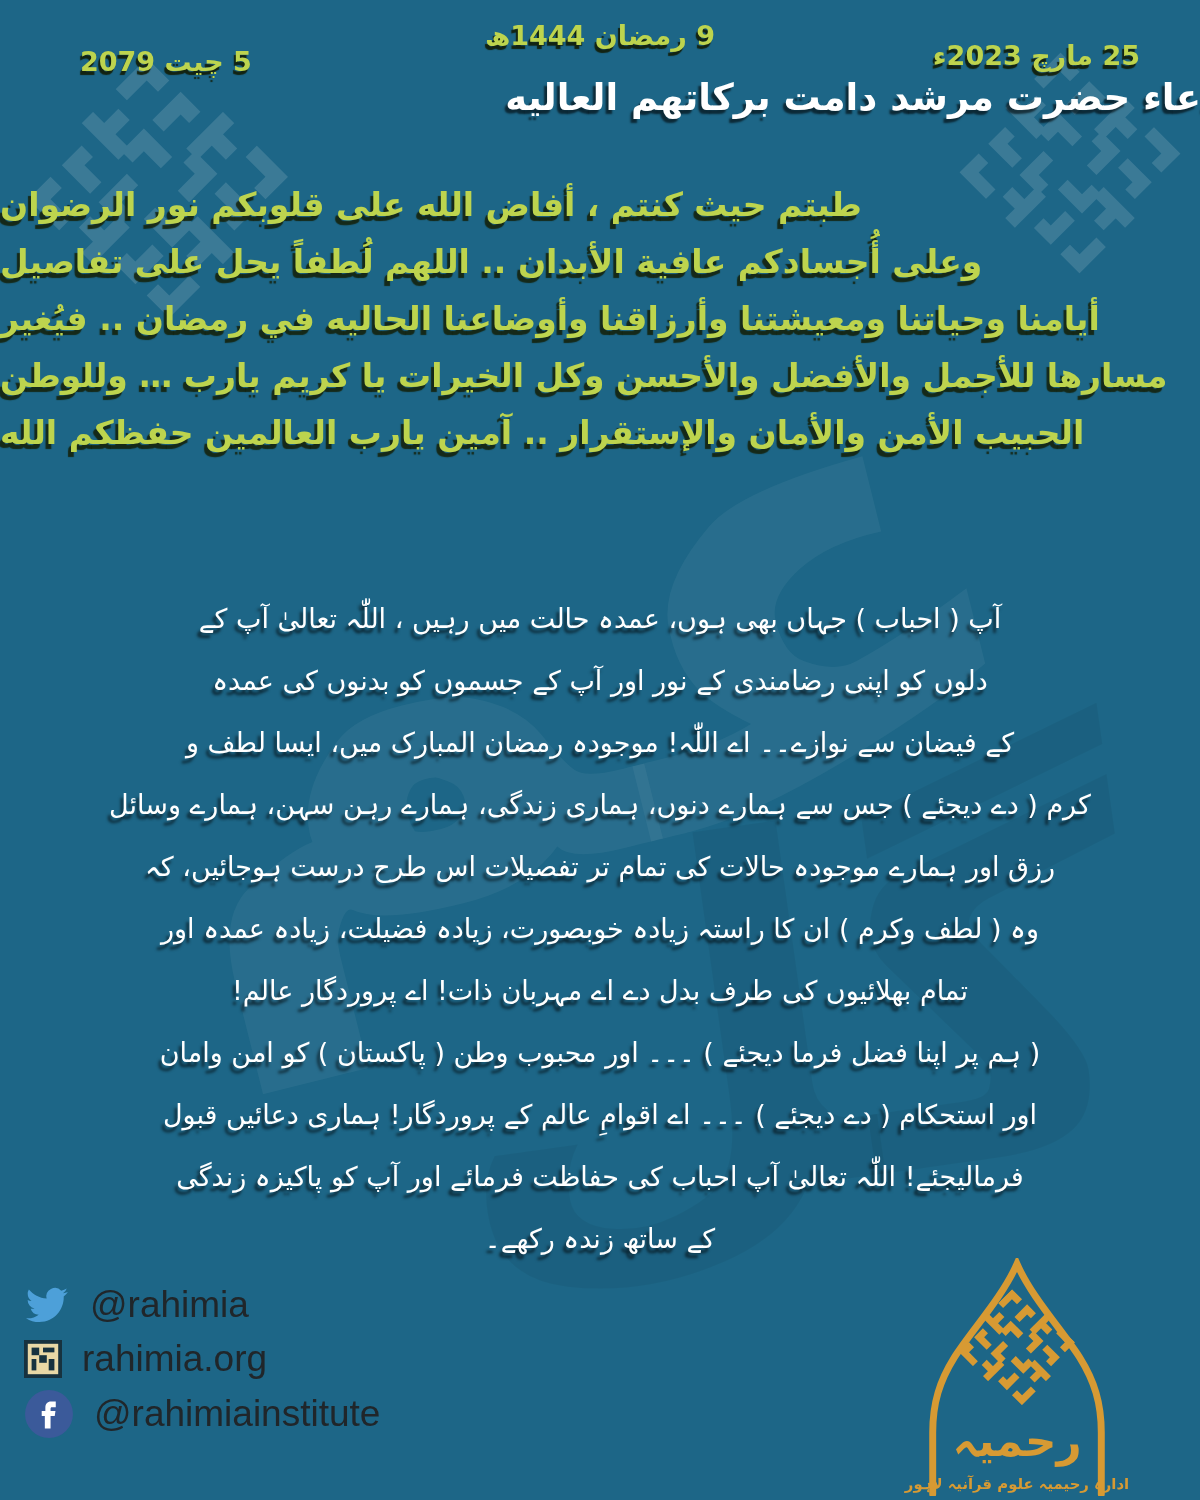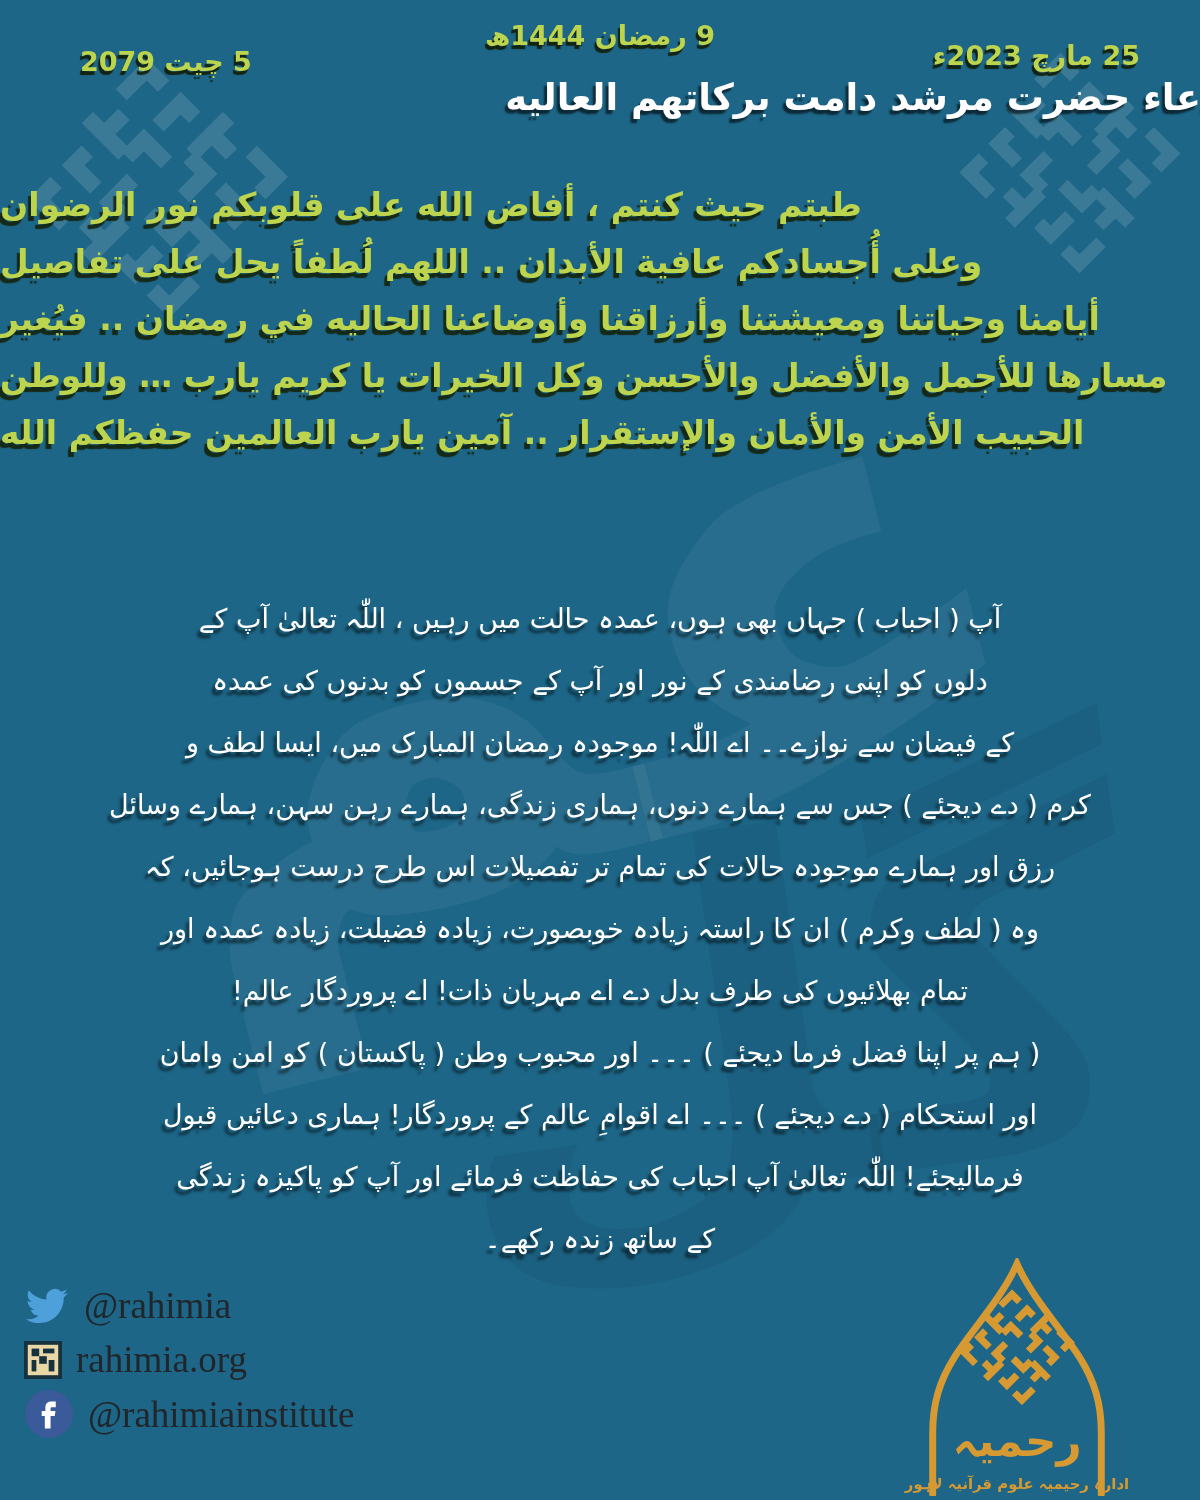"@rahimia" .social-row { font-family: Liberation Serif, serif -> Liberation Sans, sans-serif; gap: 14px -> 20px }
